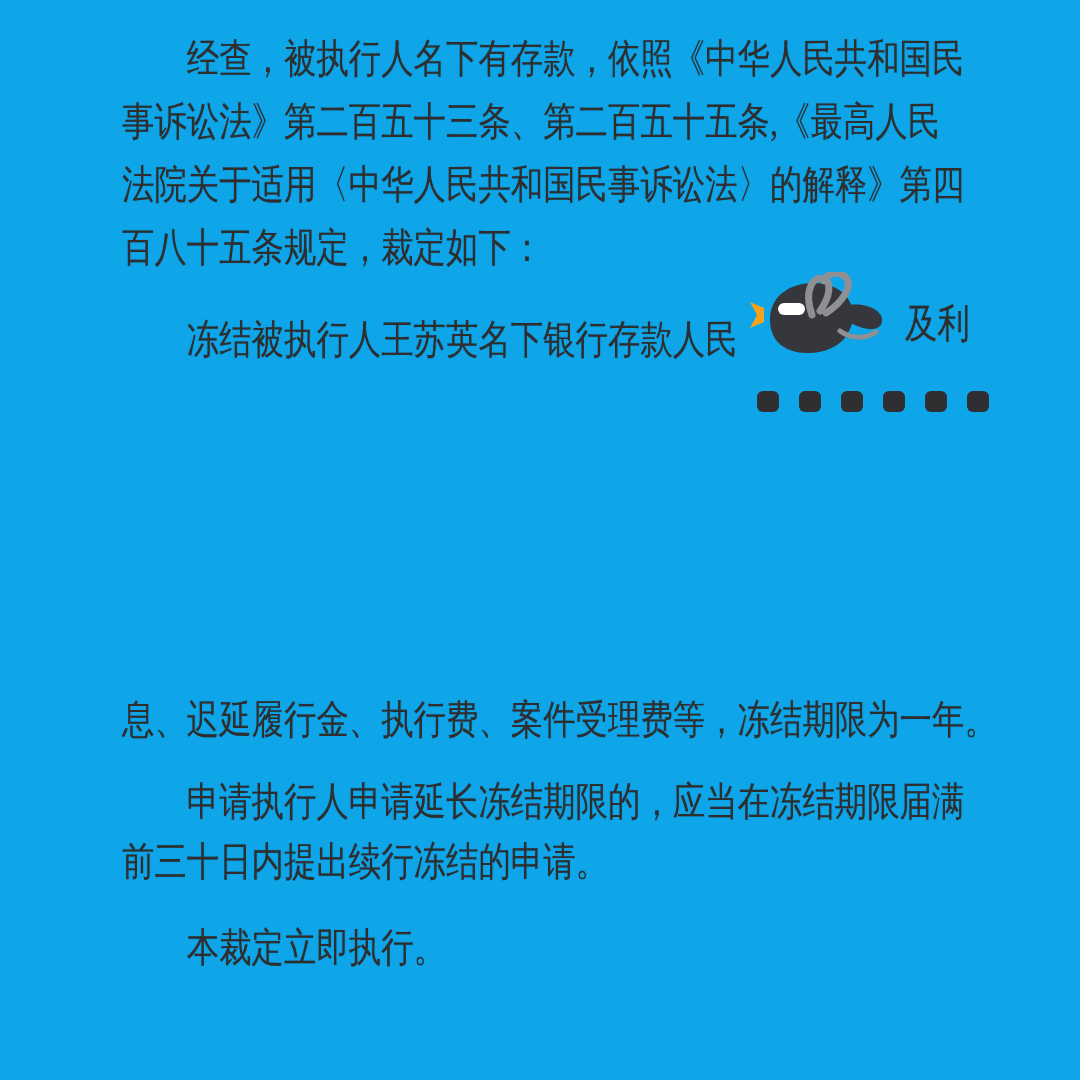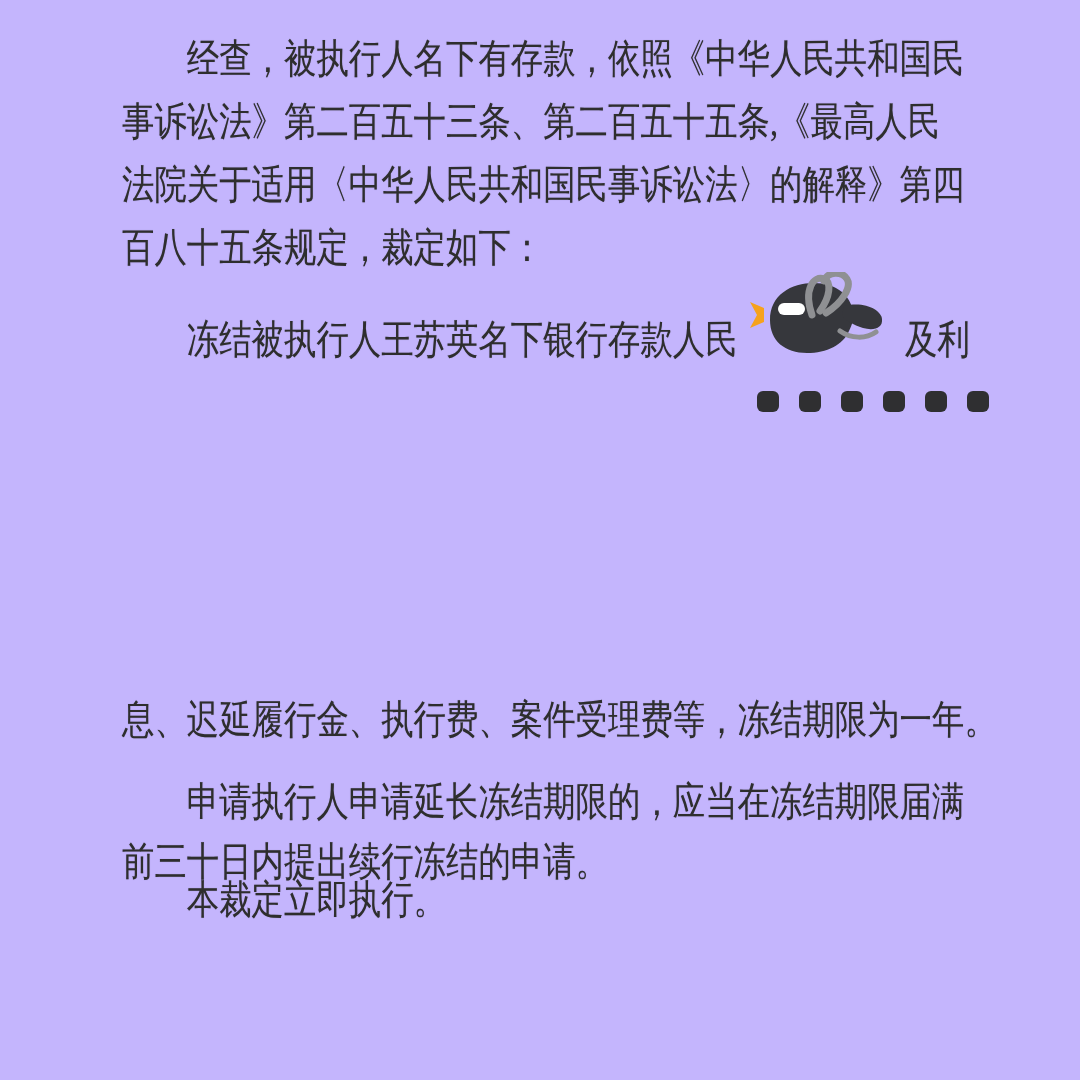"经查，被执行人名下有存款，依照《中华人民共和国民" .page { background: #c4b5fd -> #0ea5e9 }
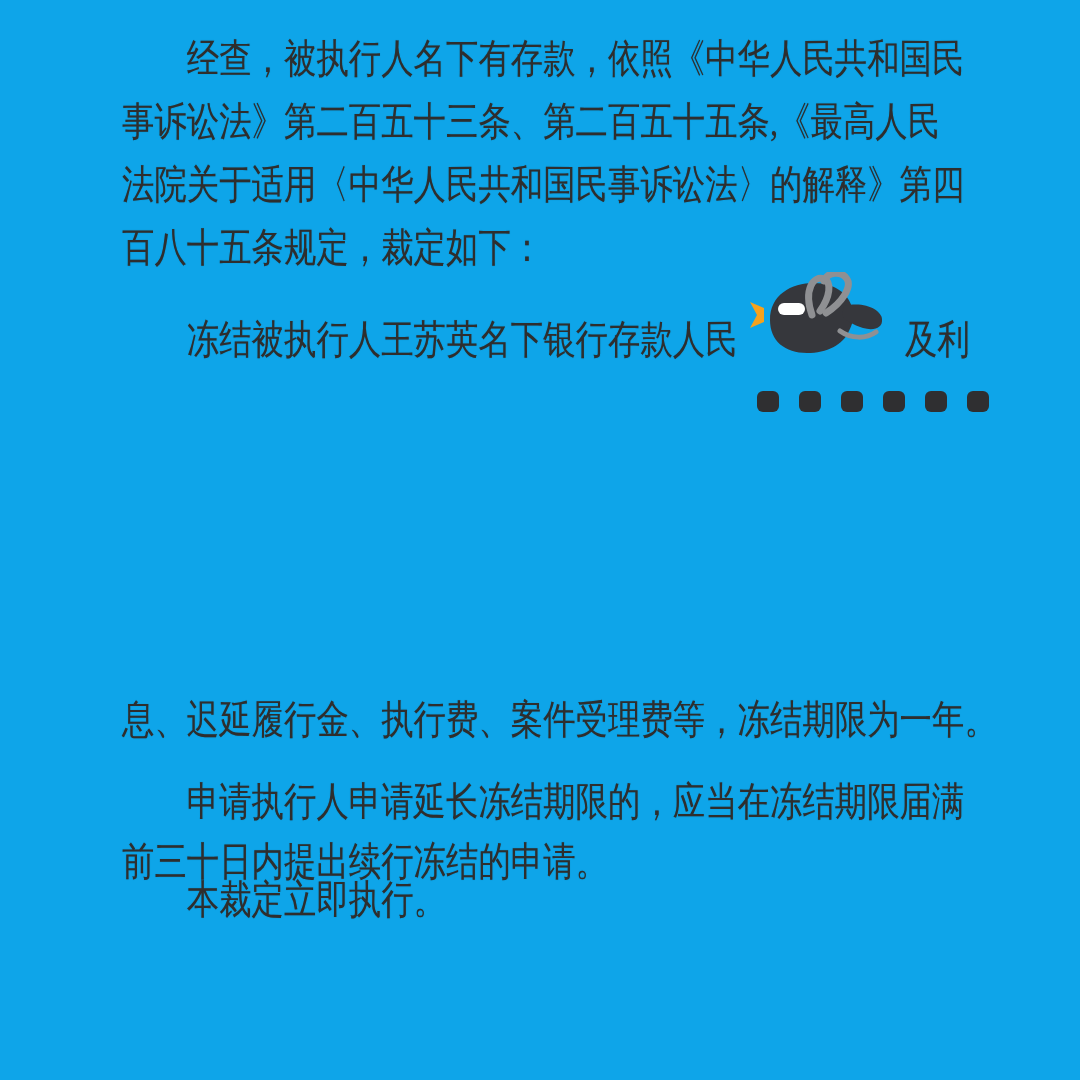"及利" div.textblock { top: 308px -> 292px }
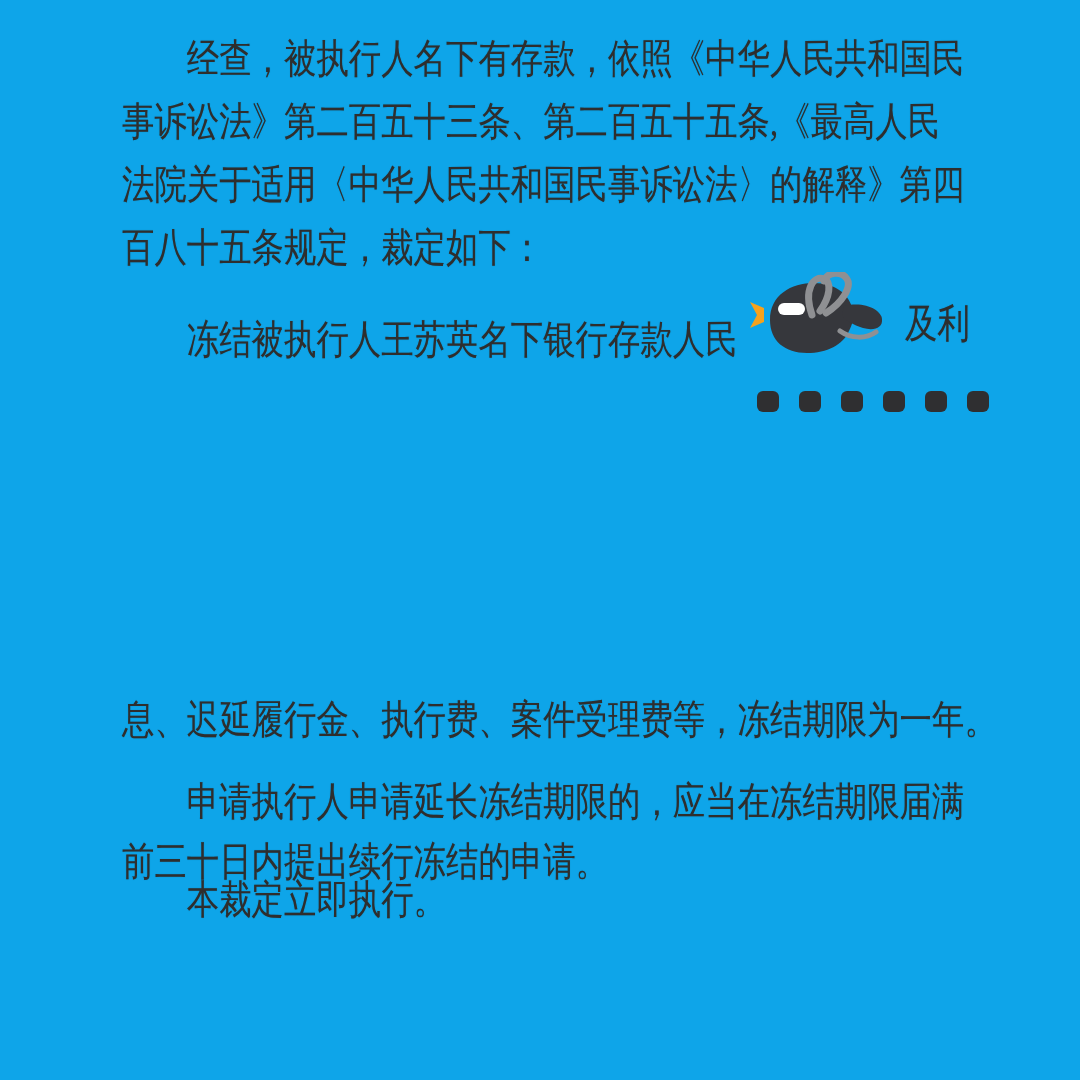"本裁定立即执行。" div.textblock { top: 868px -> 916px }
